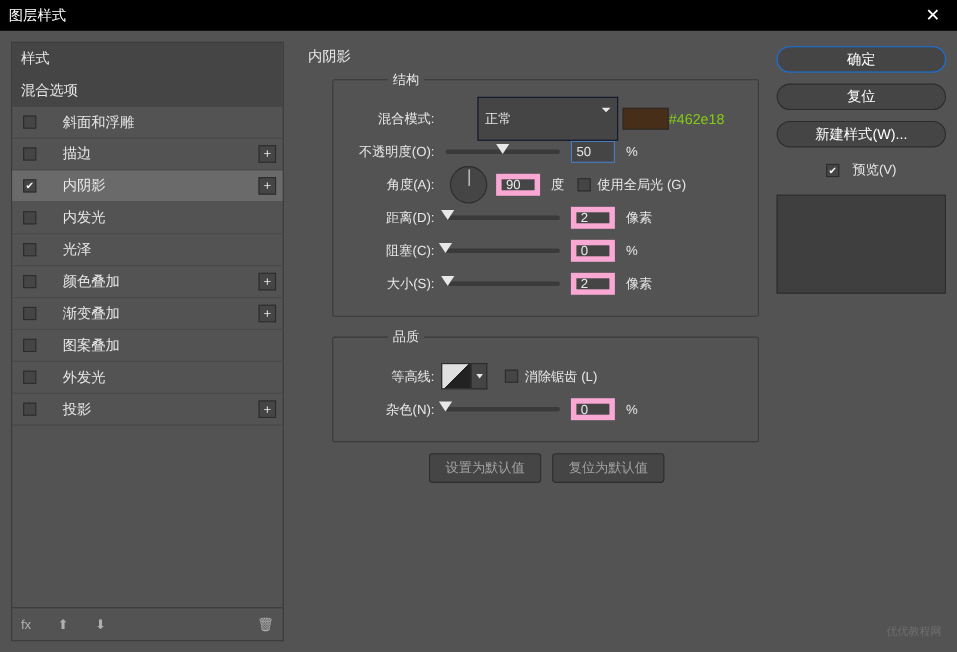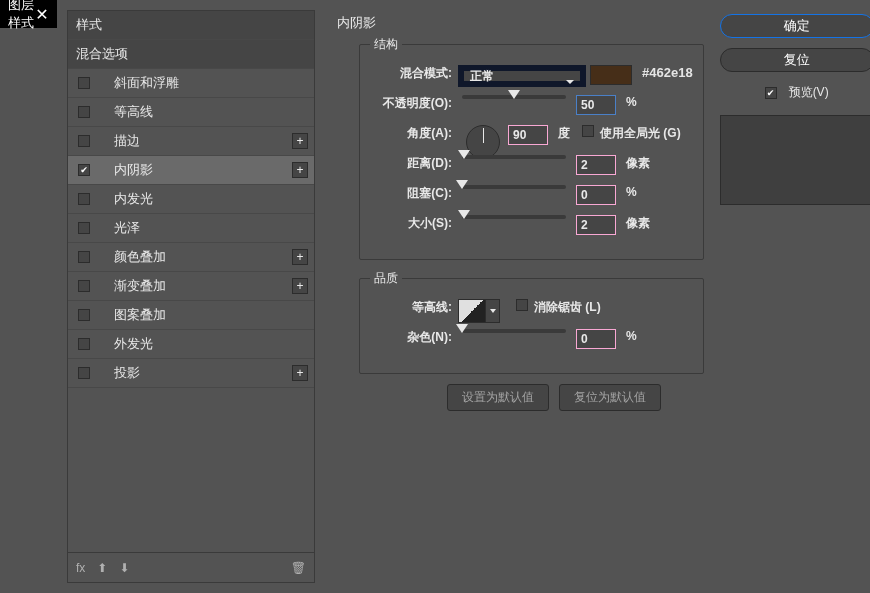"图层样式" .dialog { flex-direction: row -> column }
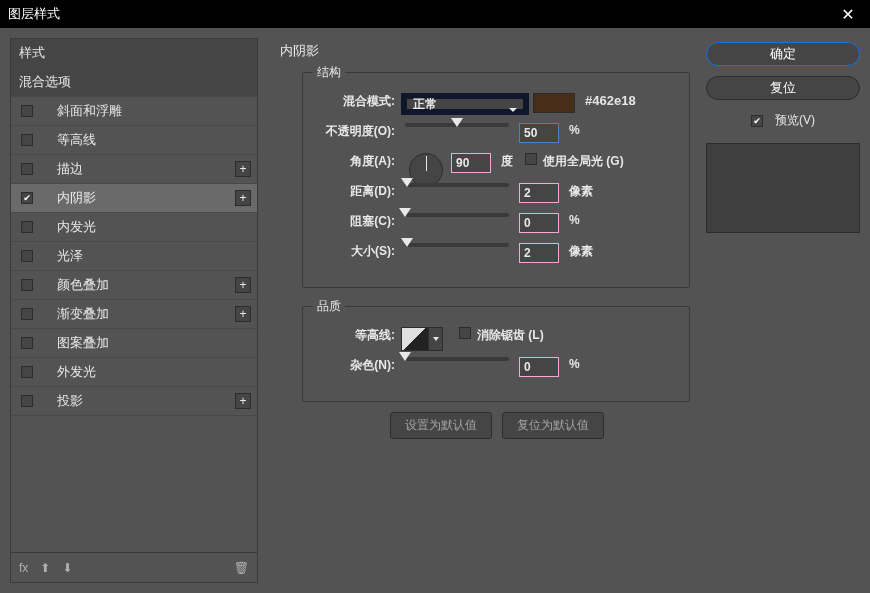"结构" legend { margin-left: none -> 40px }
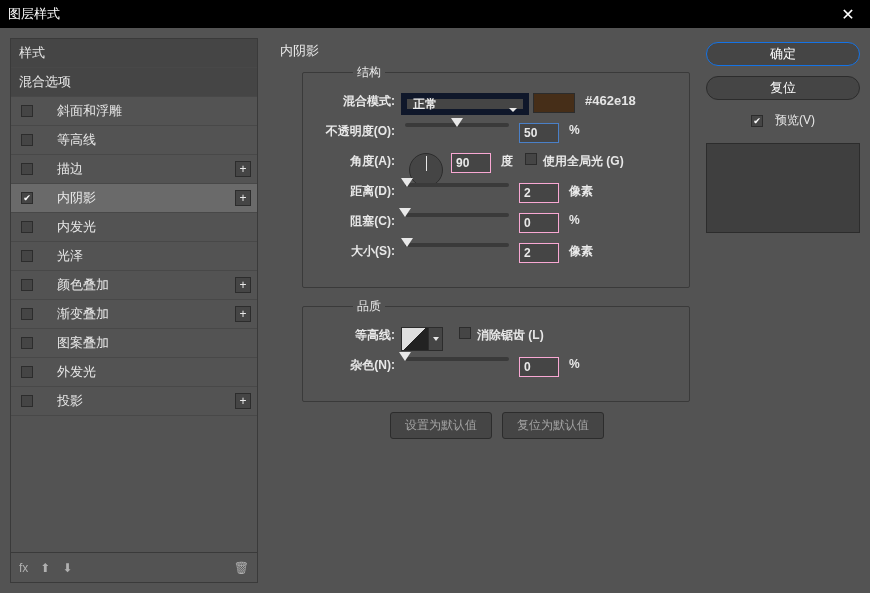"混合模式:" .row { align-items: none -> center; font-weight: bold -> none }
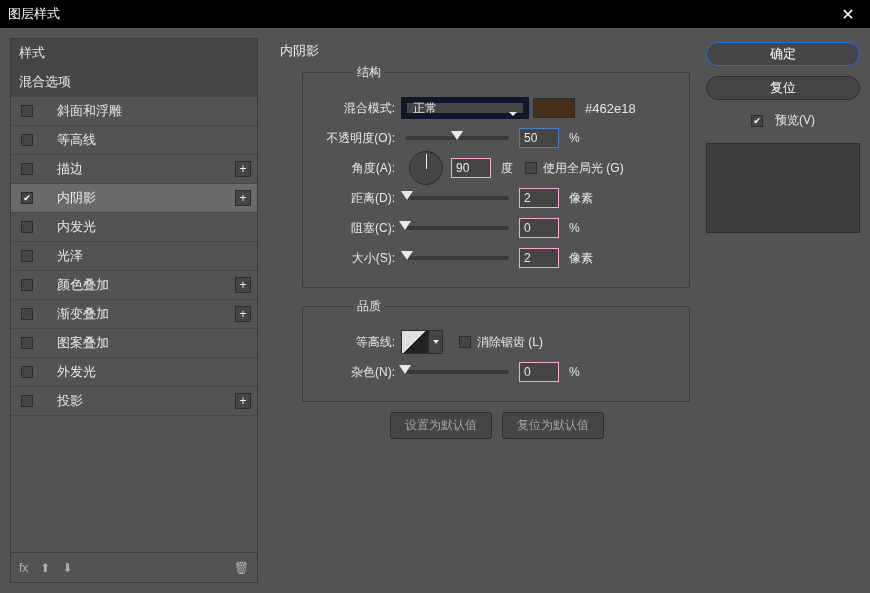"正常" .select { border: 6px solid #0f172a -> 1px solid #0f172a; height: 22px -> 40px; margin-left: none -> 33px }
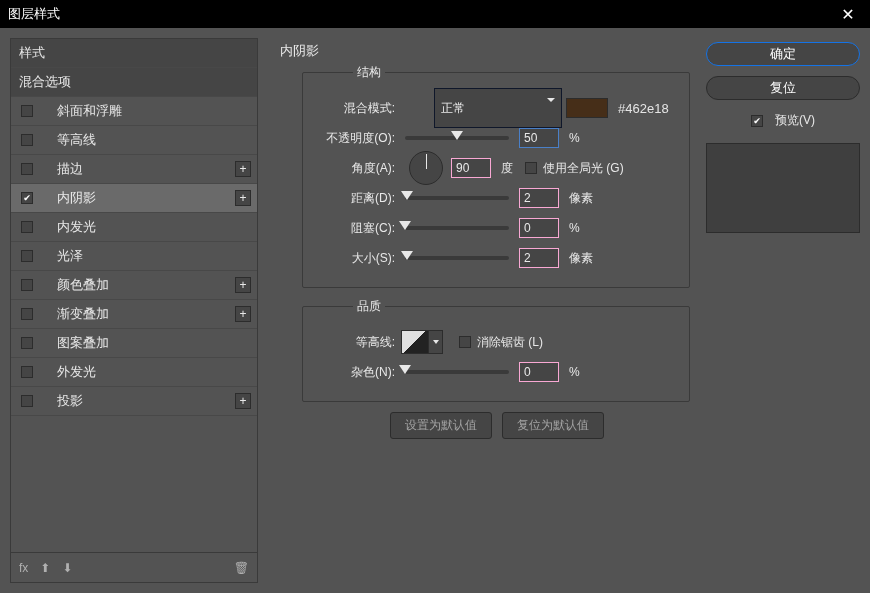"#462e18" .hex { color: #e5e5e5 -> #84cc16; margin-left: 10px -> 0 }
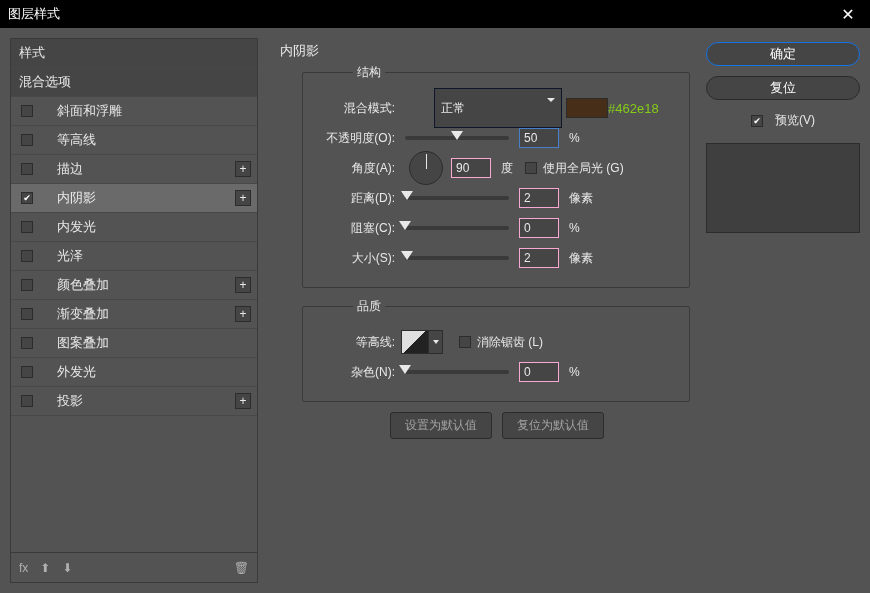"新建样式(W)..." div.btn { html: none -> <div>新建样式(W)...</div> }
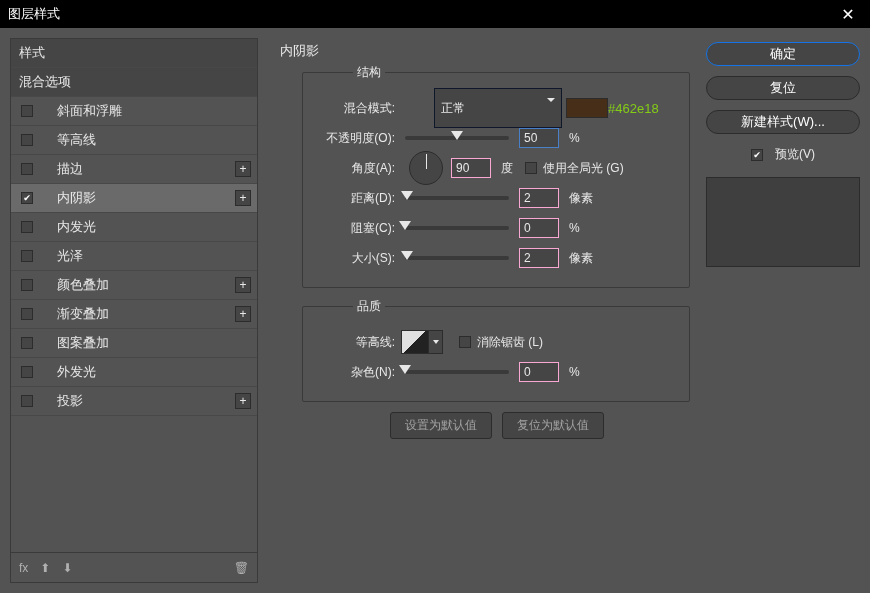"等高线" div.side-item { html: <div> <span></span> <span>等高线</span> </div> -> none }
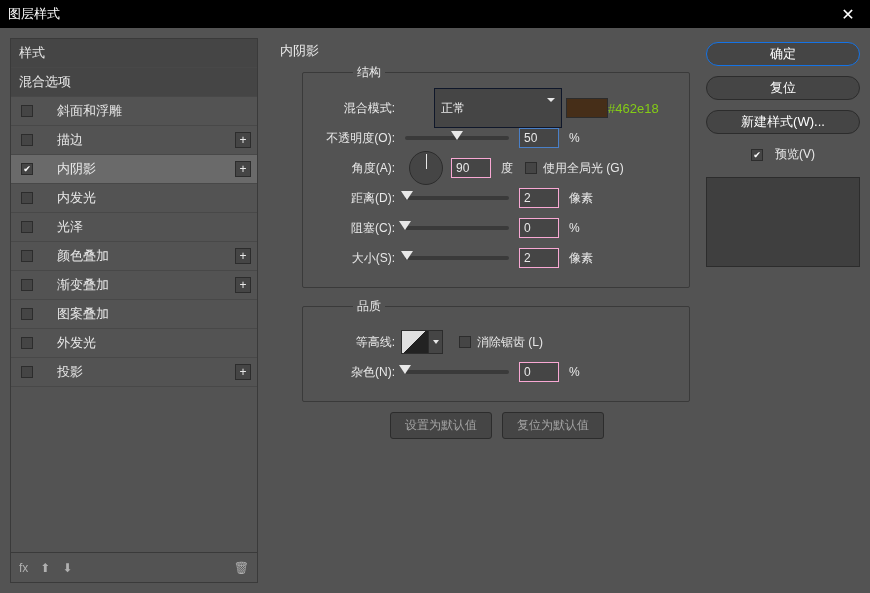"90" .numbox { border: 1px solid #f9a8d4 -> 5px solid #f9a8d4 }
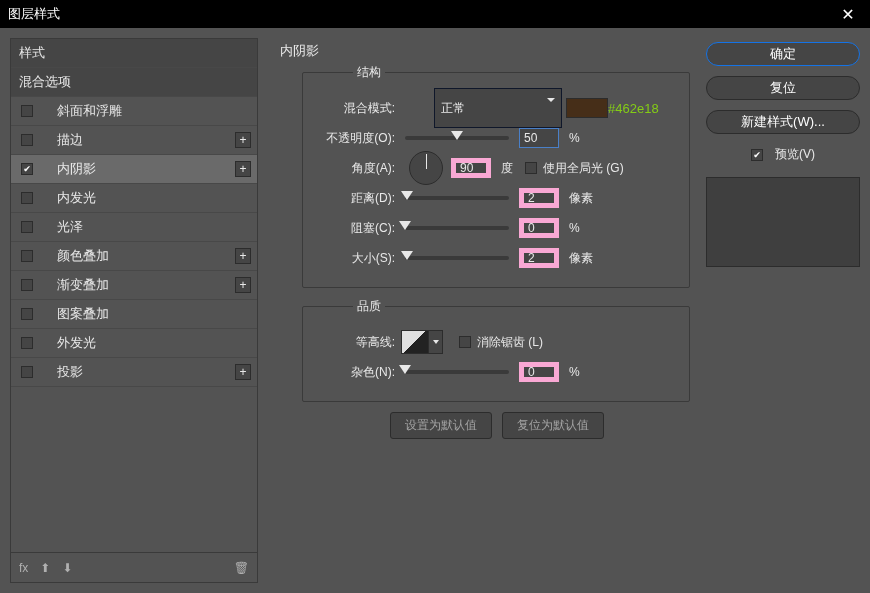"fx" .sidebar-footer { gap: 12px -> 24px }
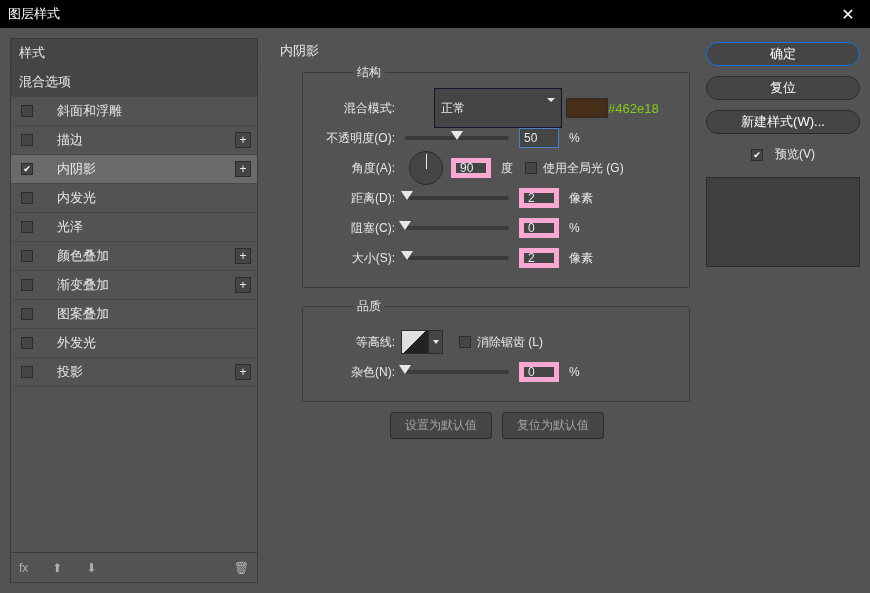"优优教程网" div.watermark { html: none -> <div> <div></div> <div>优优教程网</div> </div> }
